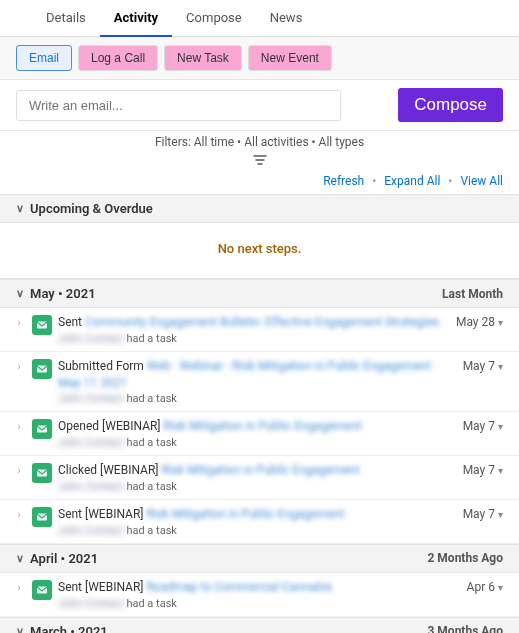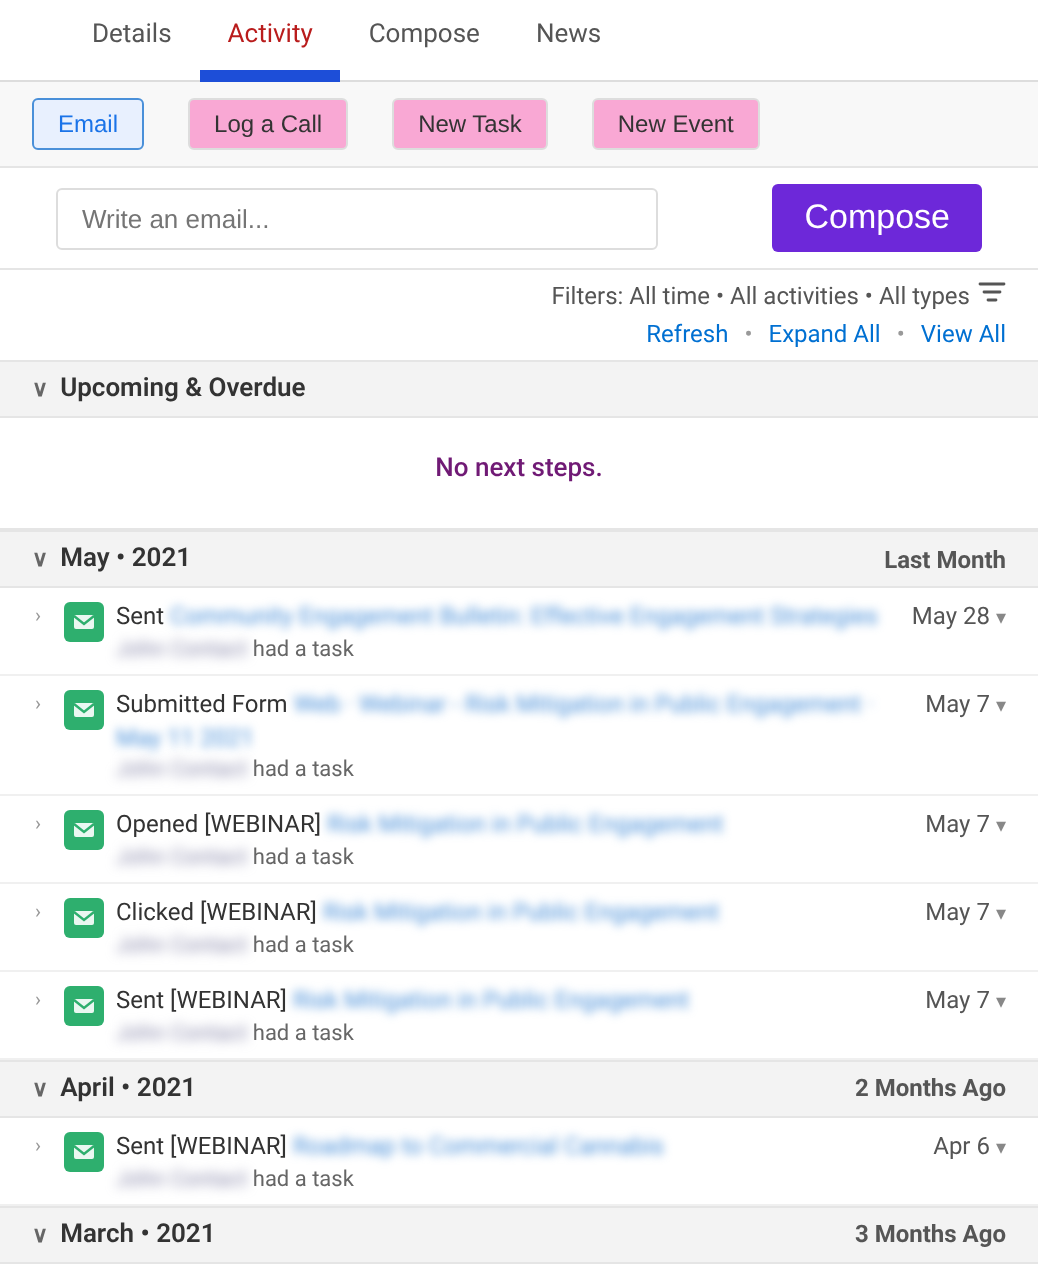"Activity" .tab.active { border-bottom: 6px solid #1d4ed8 -> 2px solid #1d4ed8; color: #b91c1c -> #000000; font-weight: 400 -> 700 }
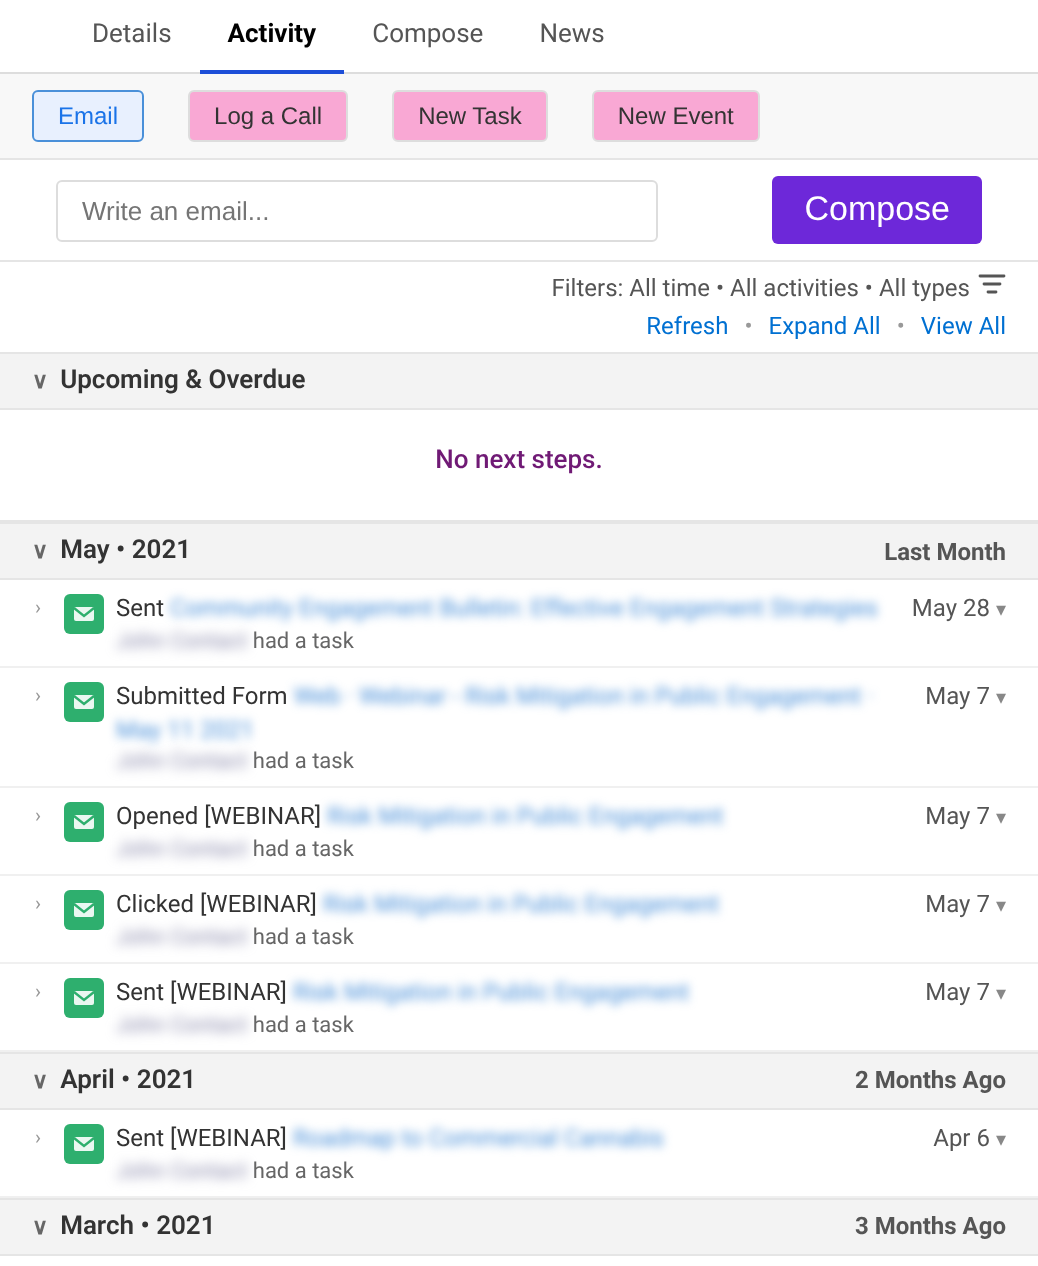"Email" .action-bar { gap: 16px -> 0 }
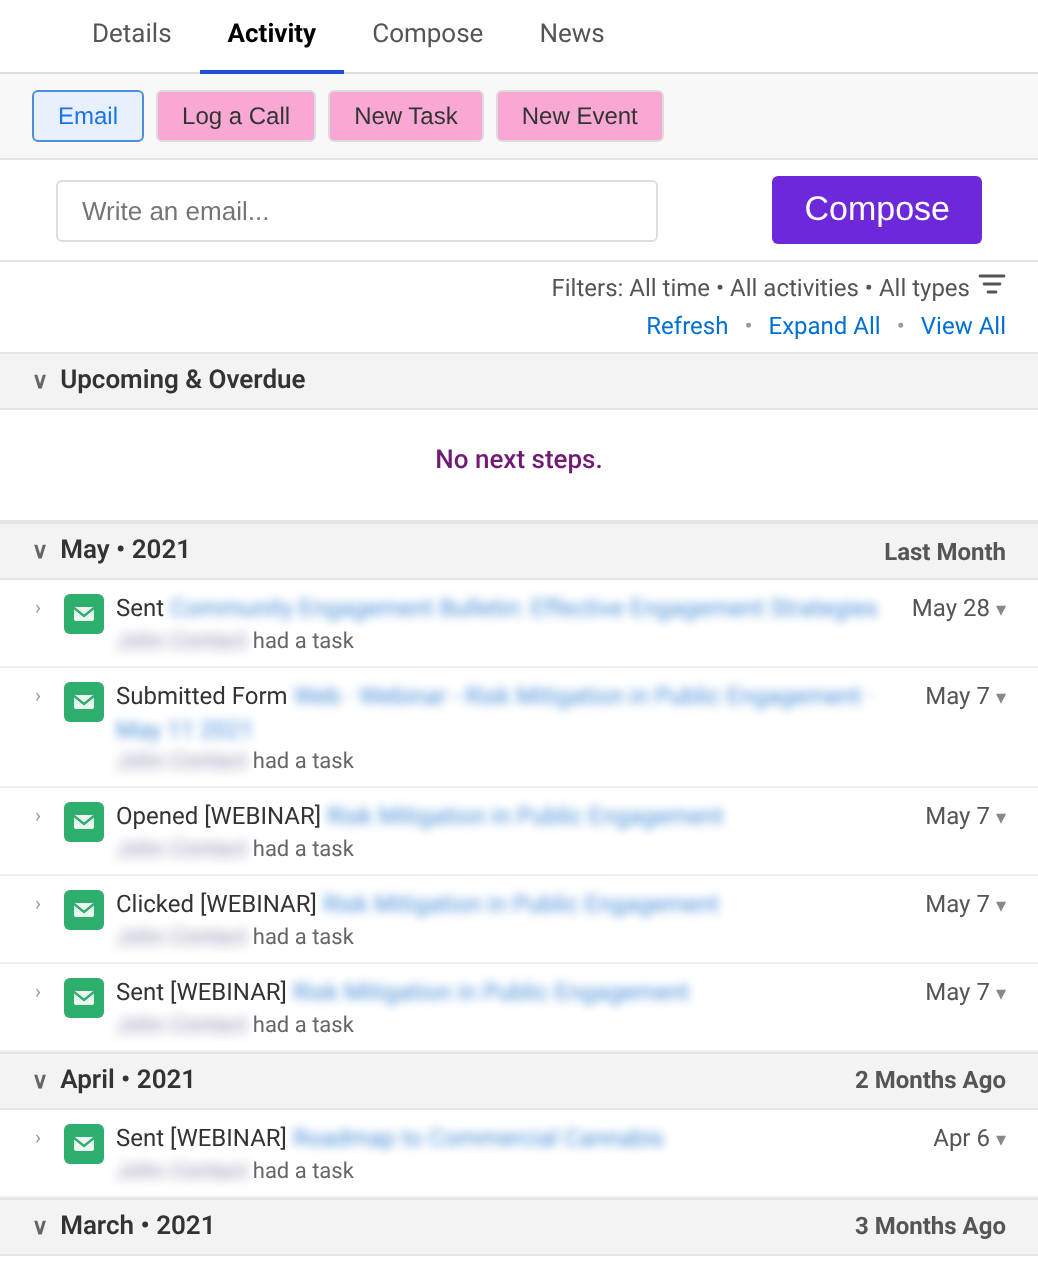"Write an email..." .compose-row { padding: 8px 28px -> 8px 16px }
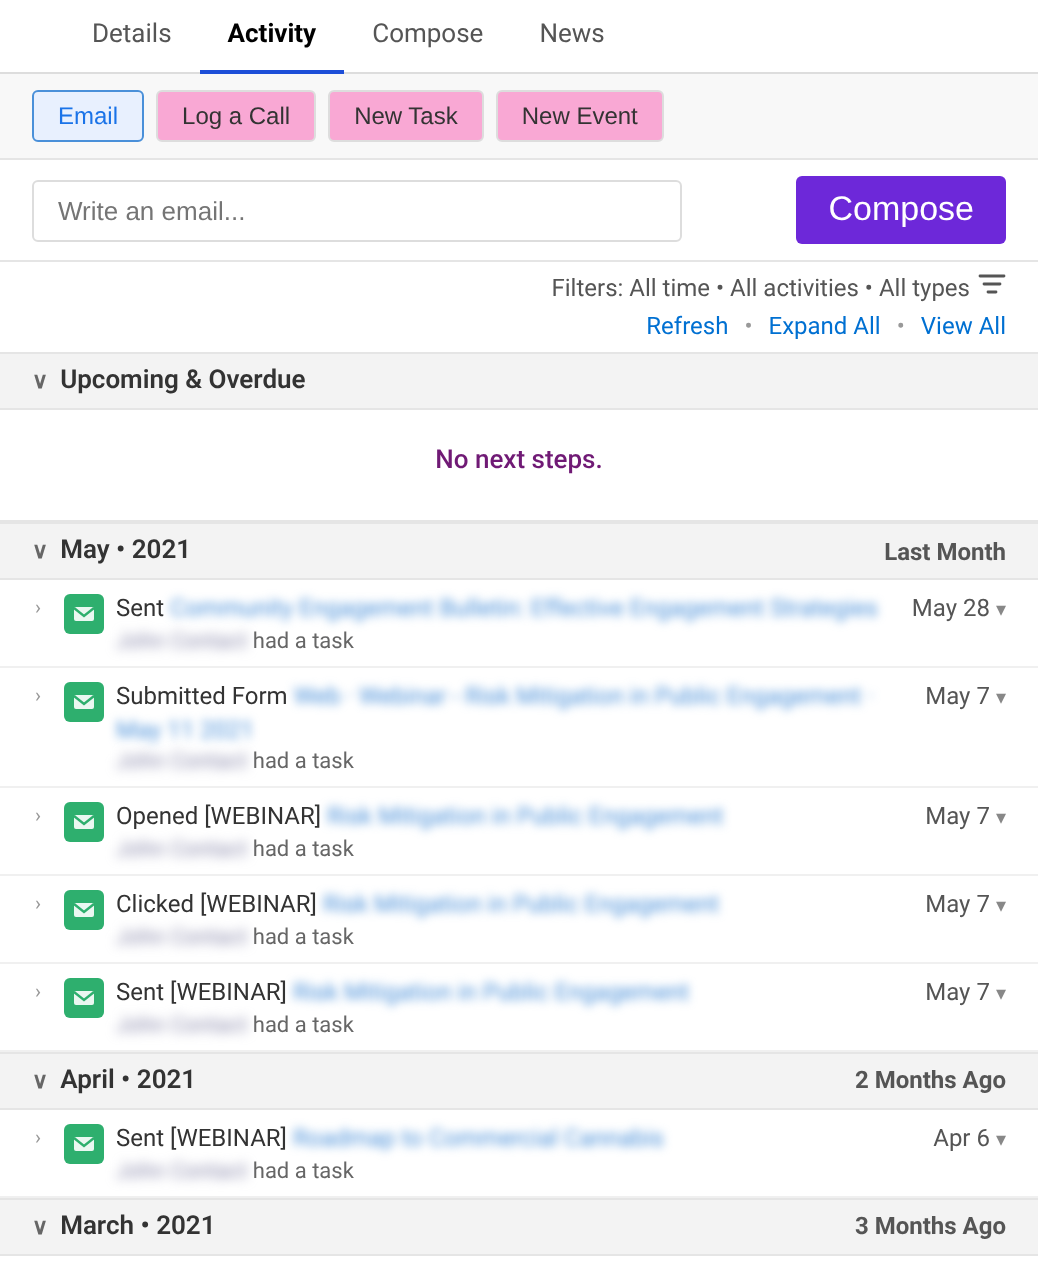"Filters: All time • All" .filter-row { flex-direction: none -> column }
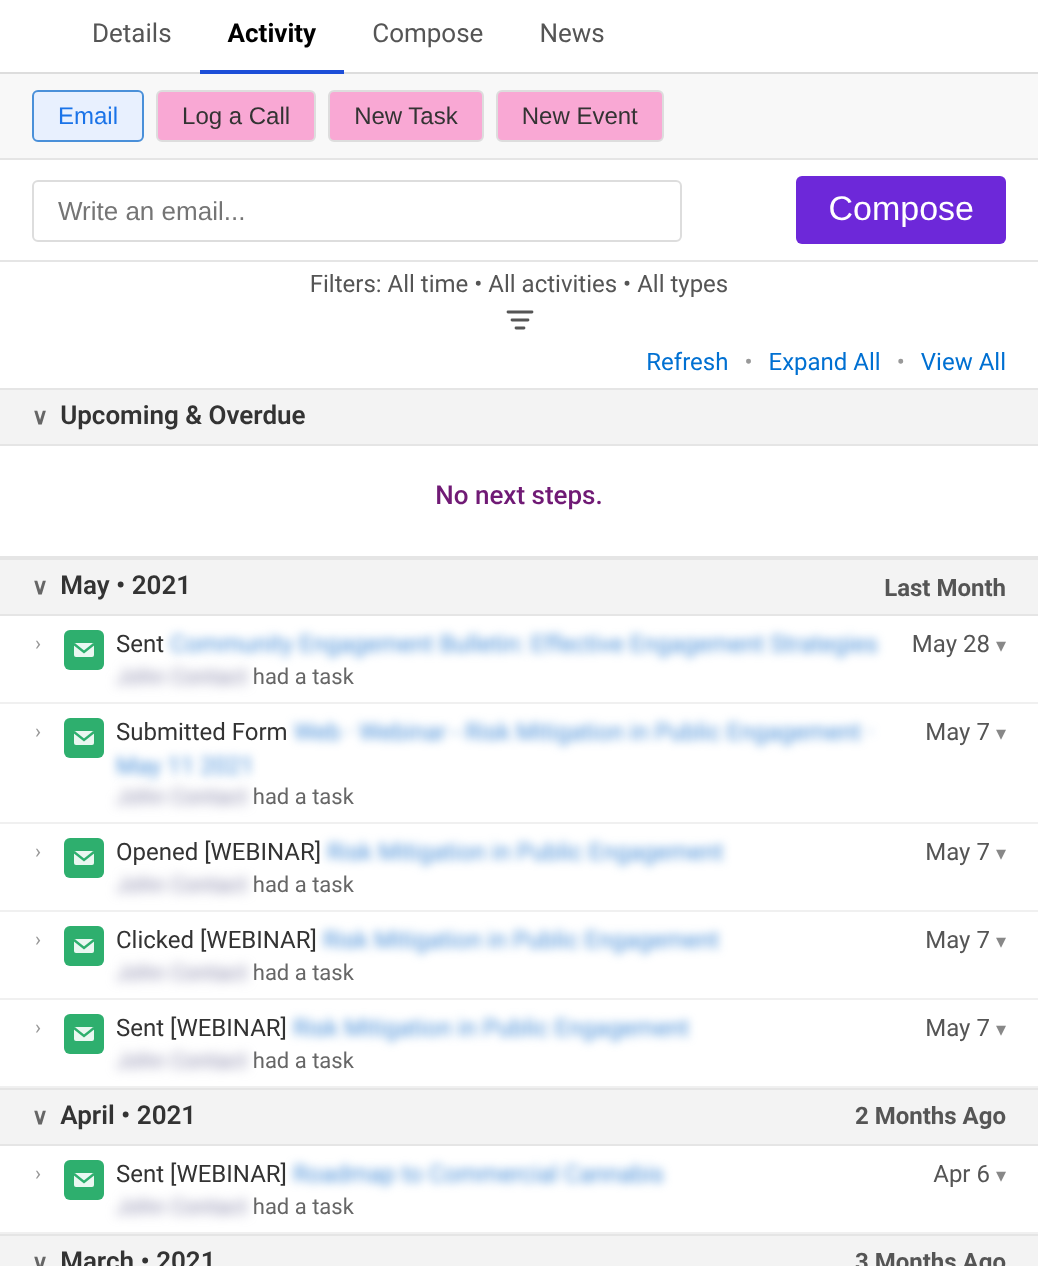"No next steps." .empty-state { color: #701a75 -> #a16207 }
